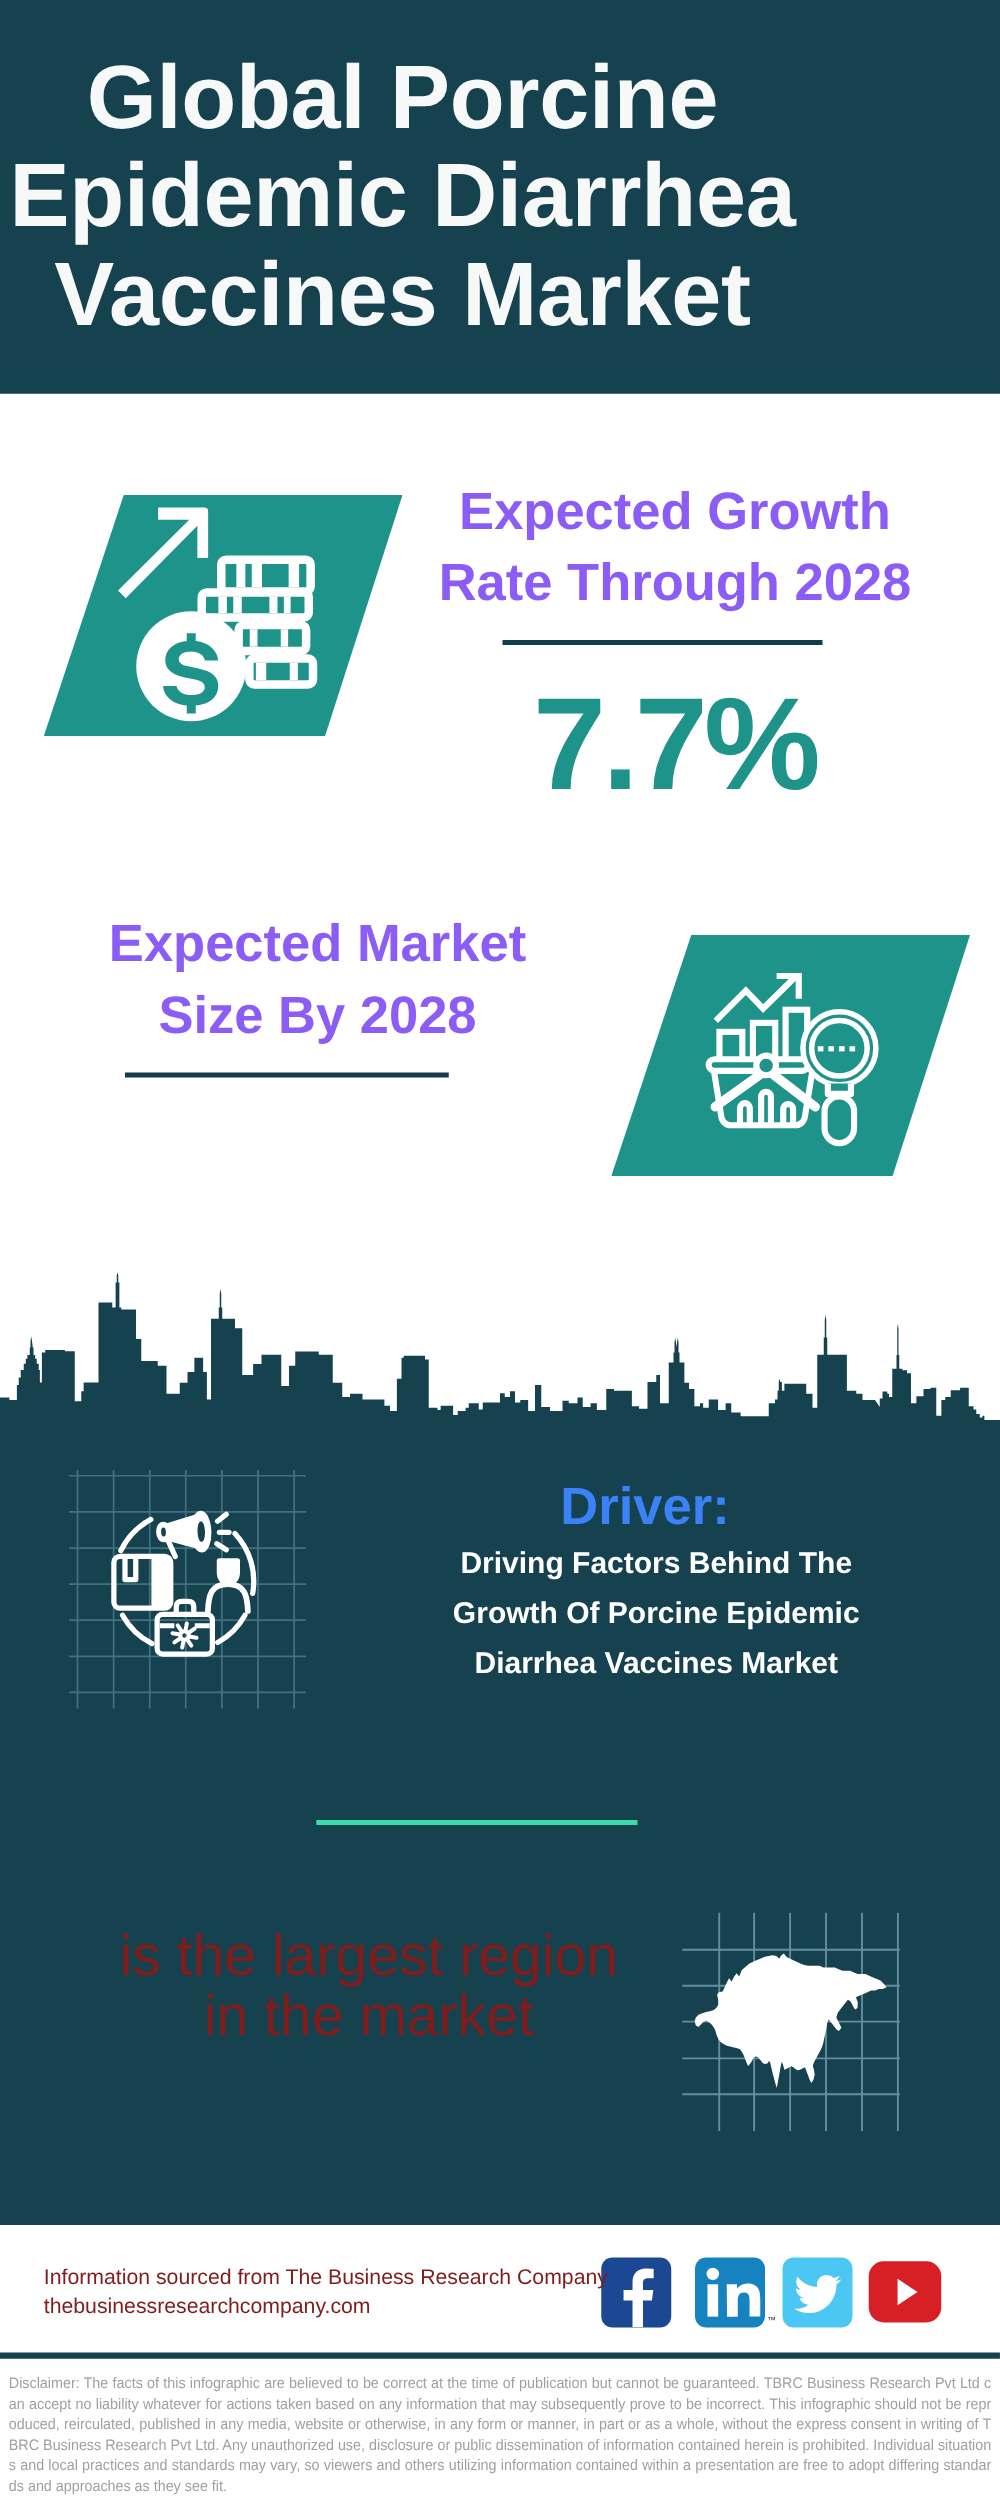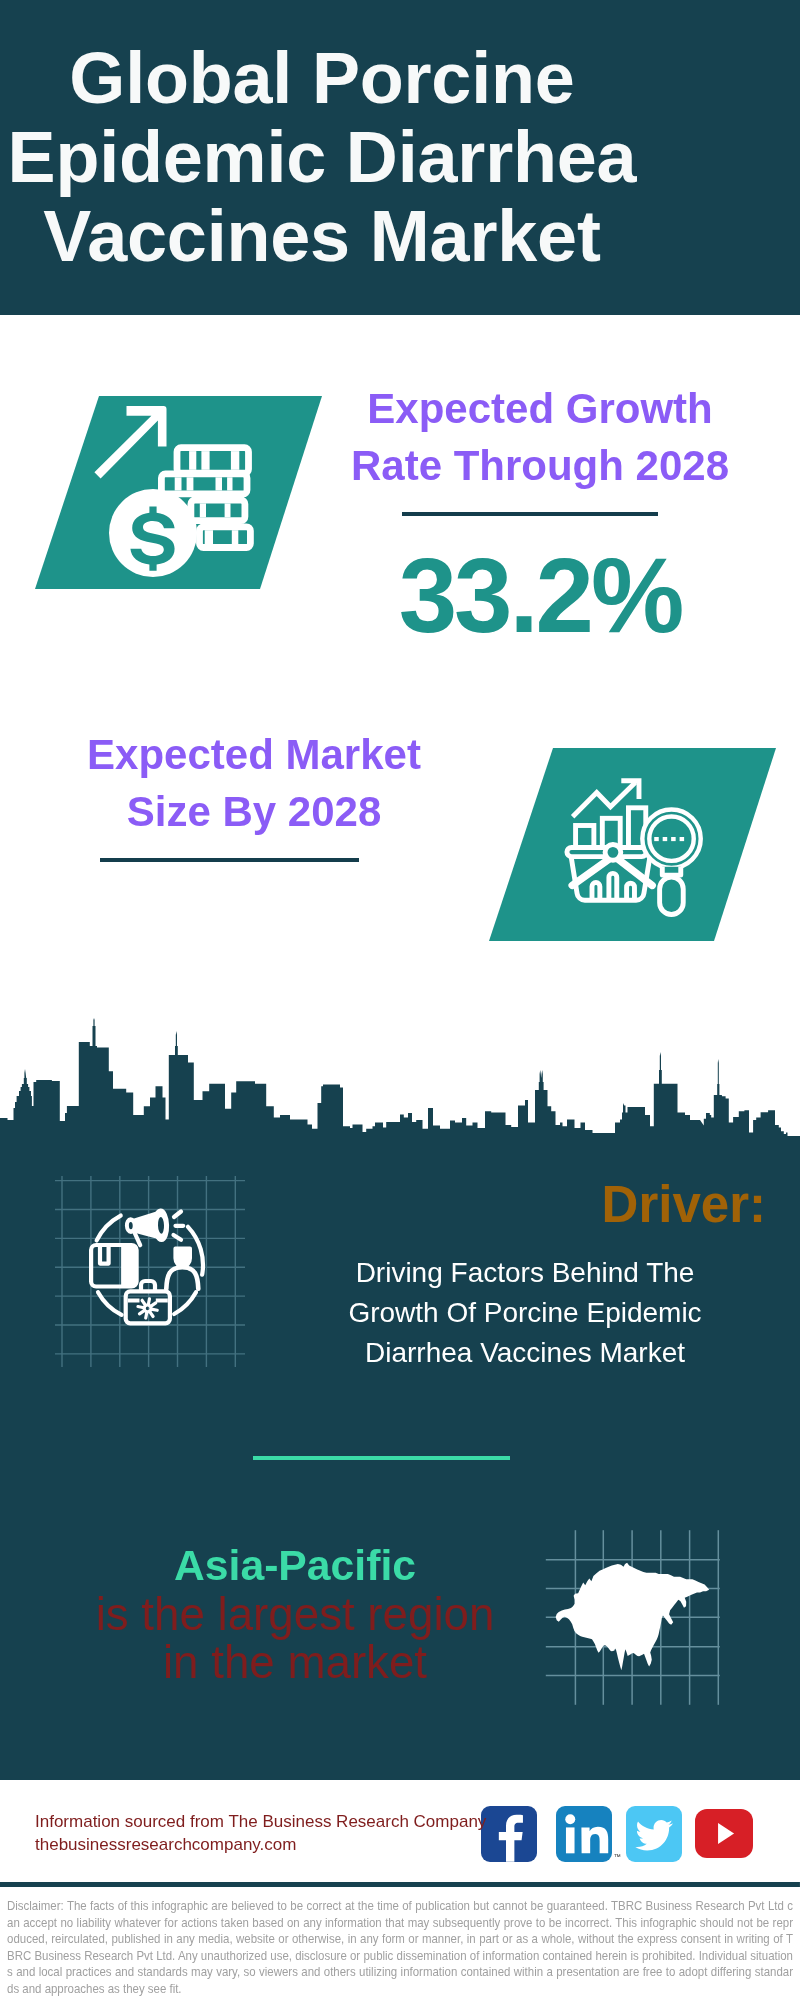"33.2%" div.stat-value { text: 33.2% -> 7.7% }
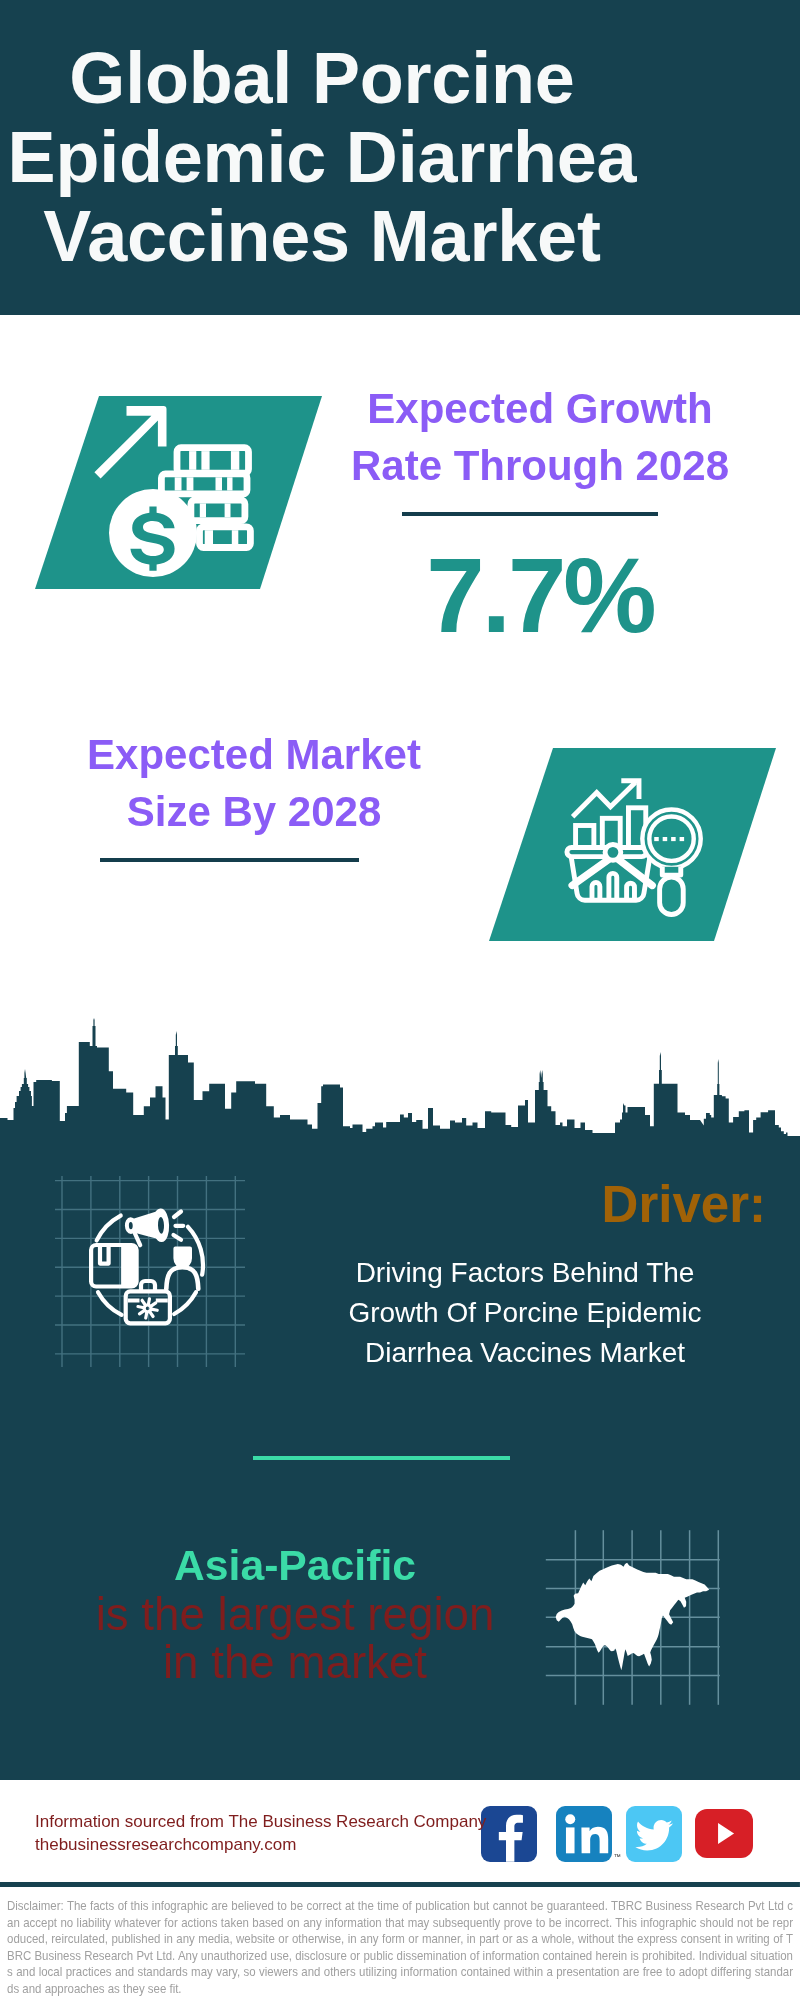"Driver:" .driver-title { color: #a16207 -> #3b82f6; font-size: 51px -> 42px; text-align: right -> none }
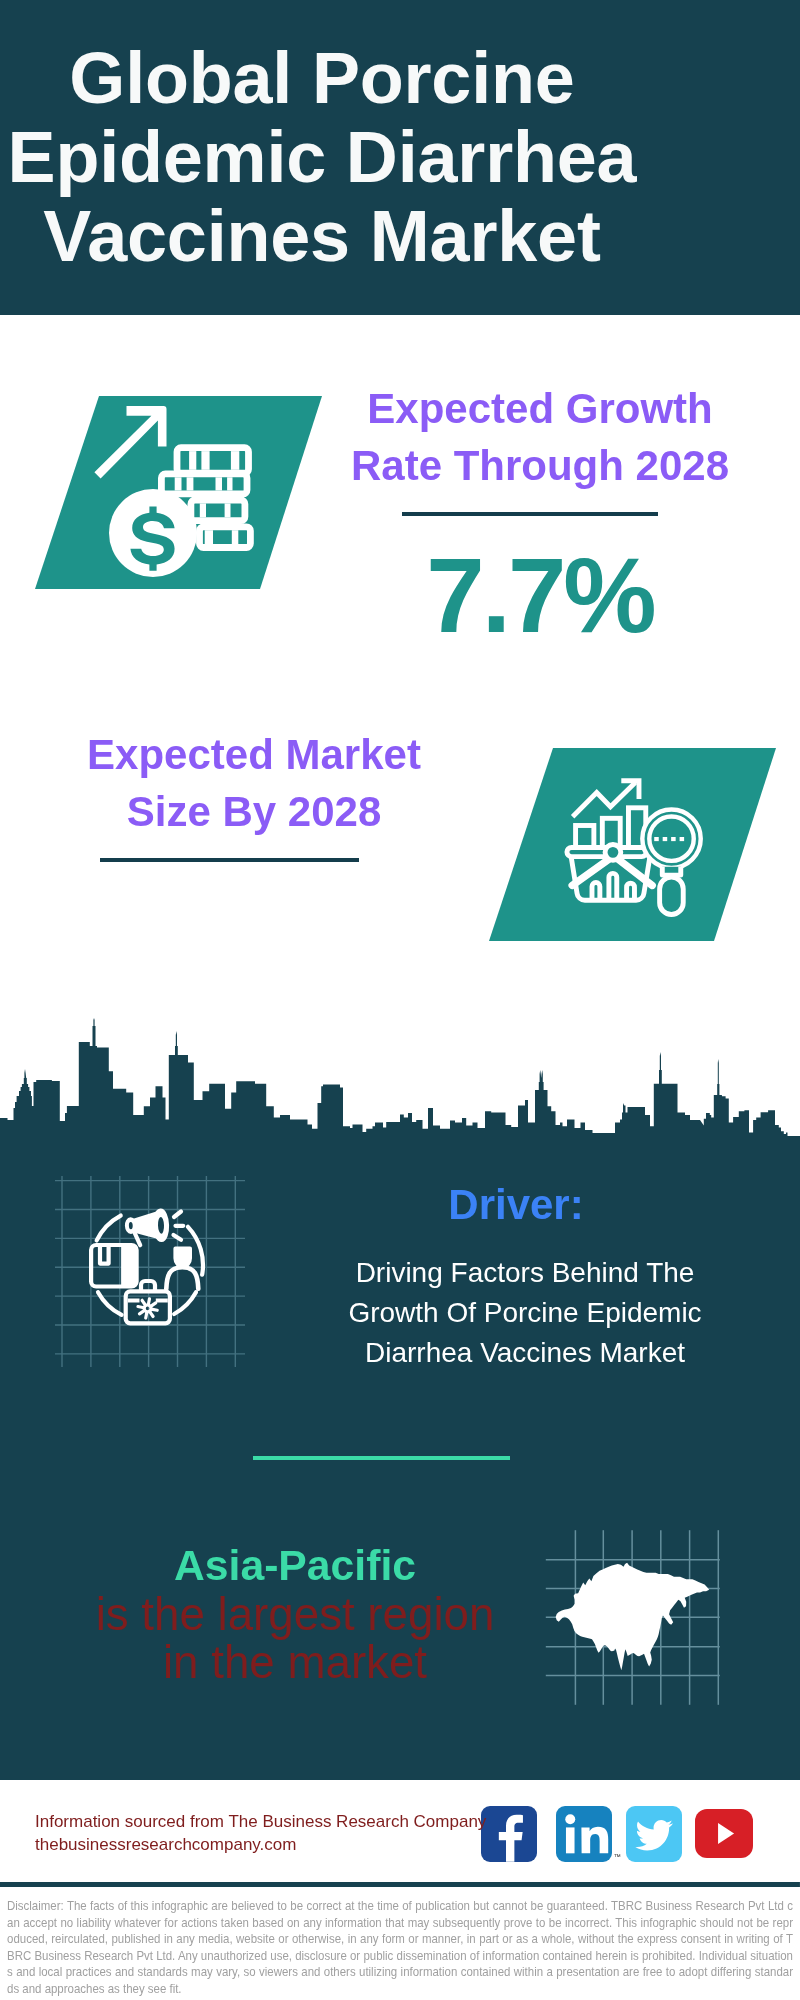"Driving Factors Behind The" .driver-body { font-size: 28px -> 24px; font-weight: normal -> bold; margin-top: 25px -> 3px }
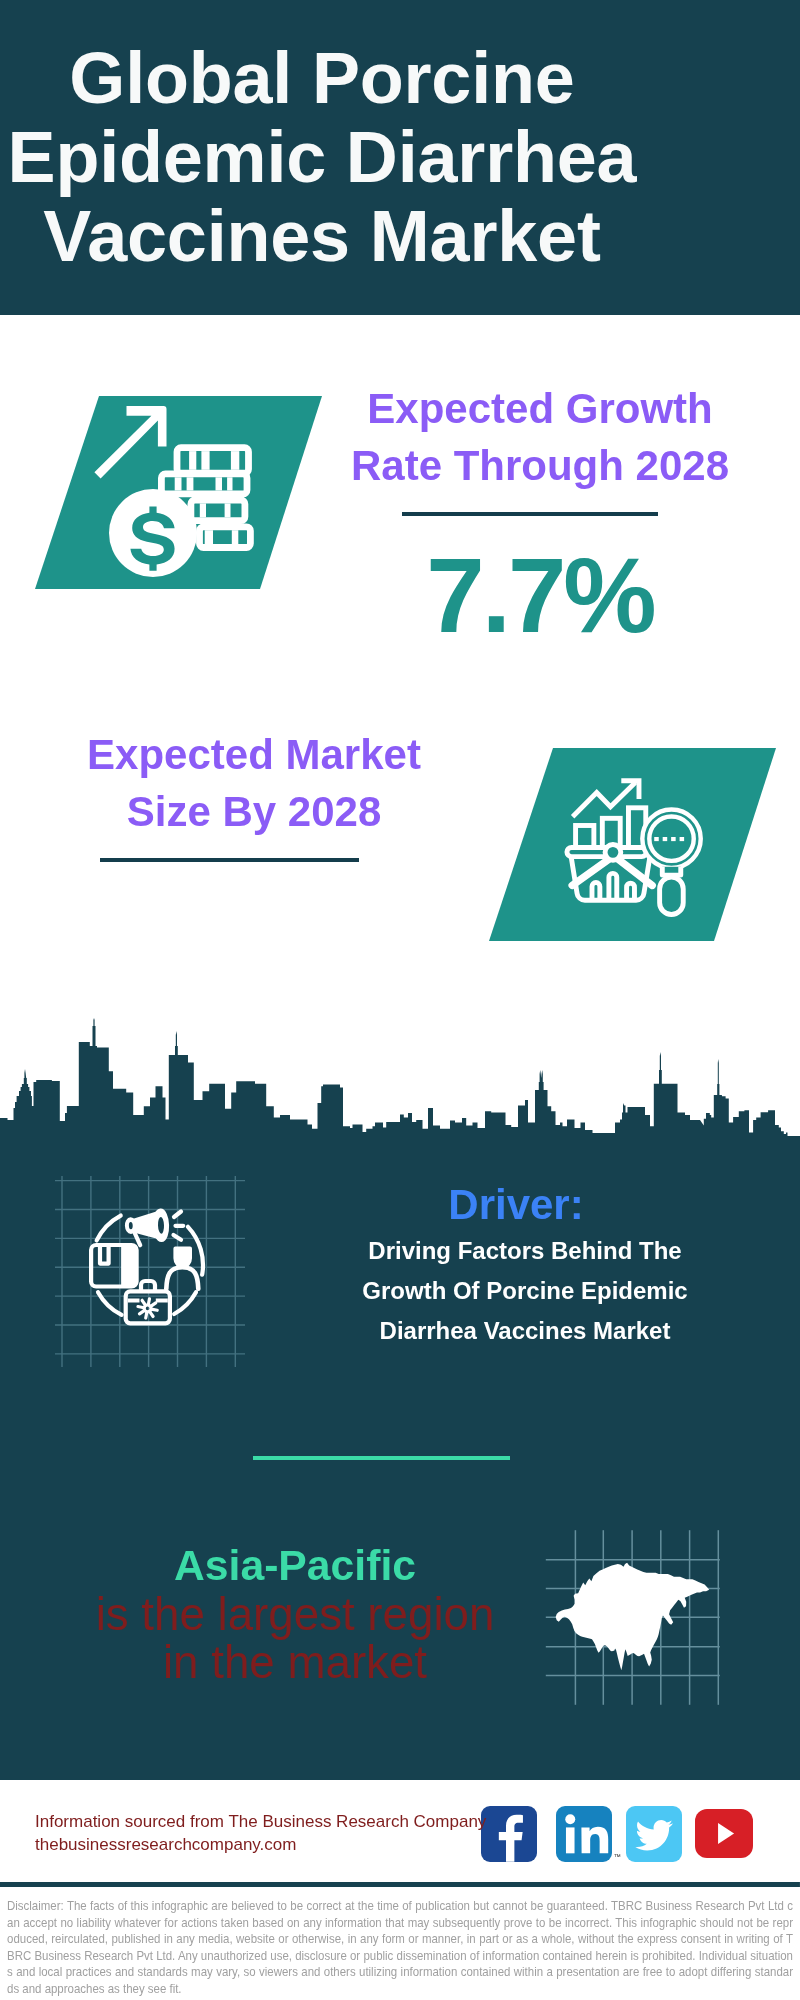"Asia-Pacific" div.region-name { html: <div>Asia-Pacific</div> -> none }
